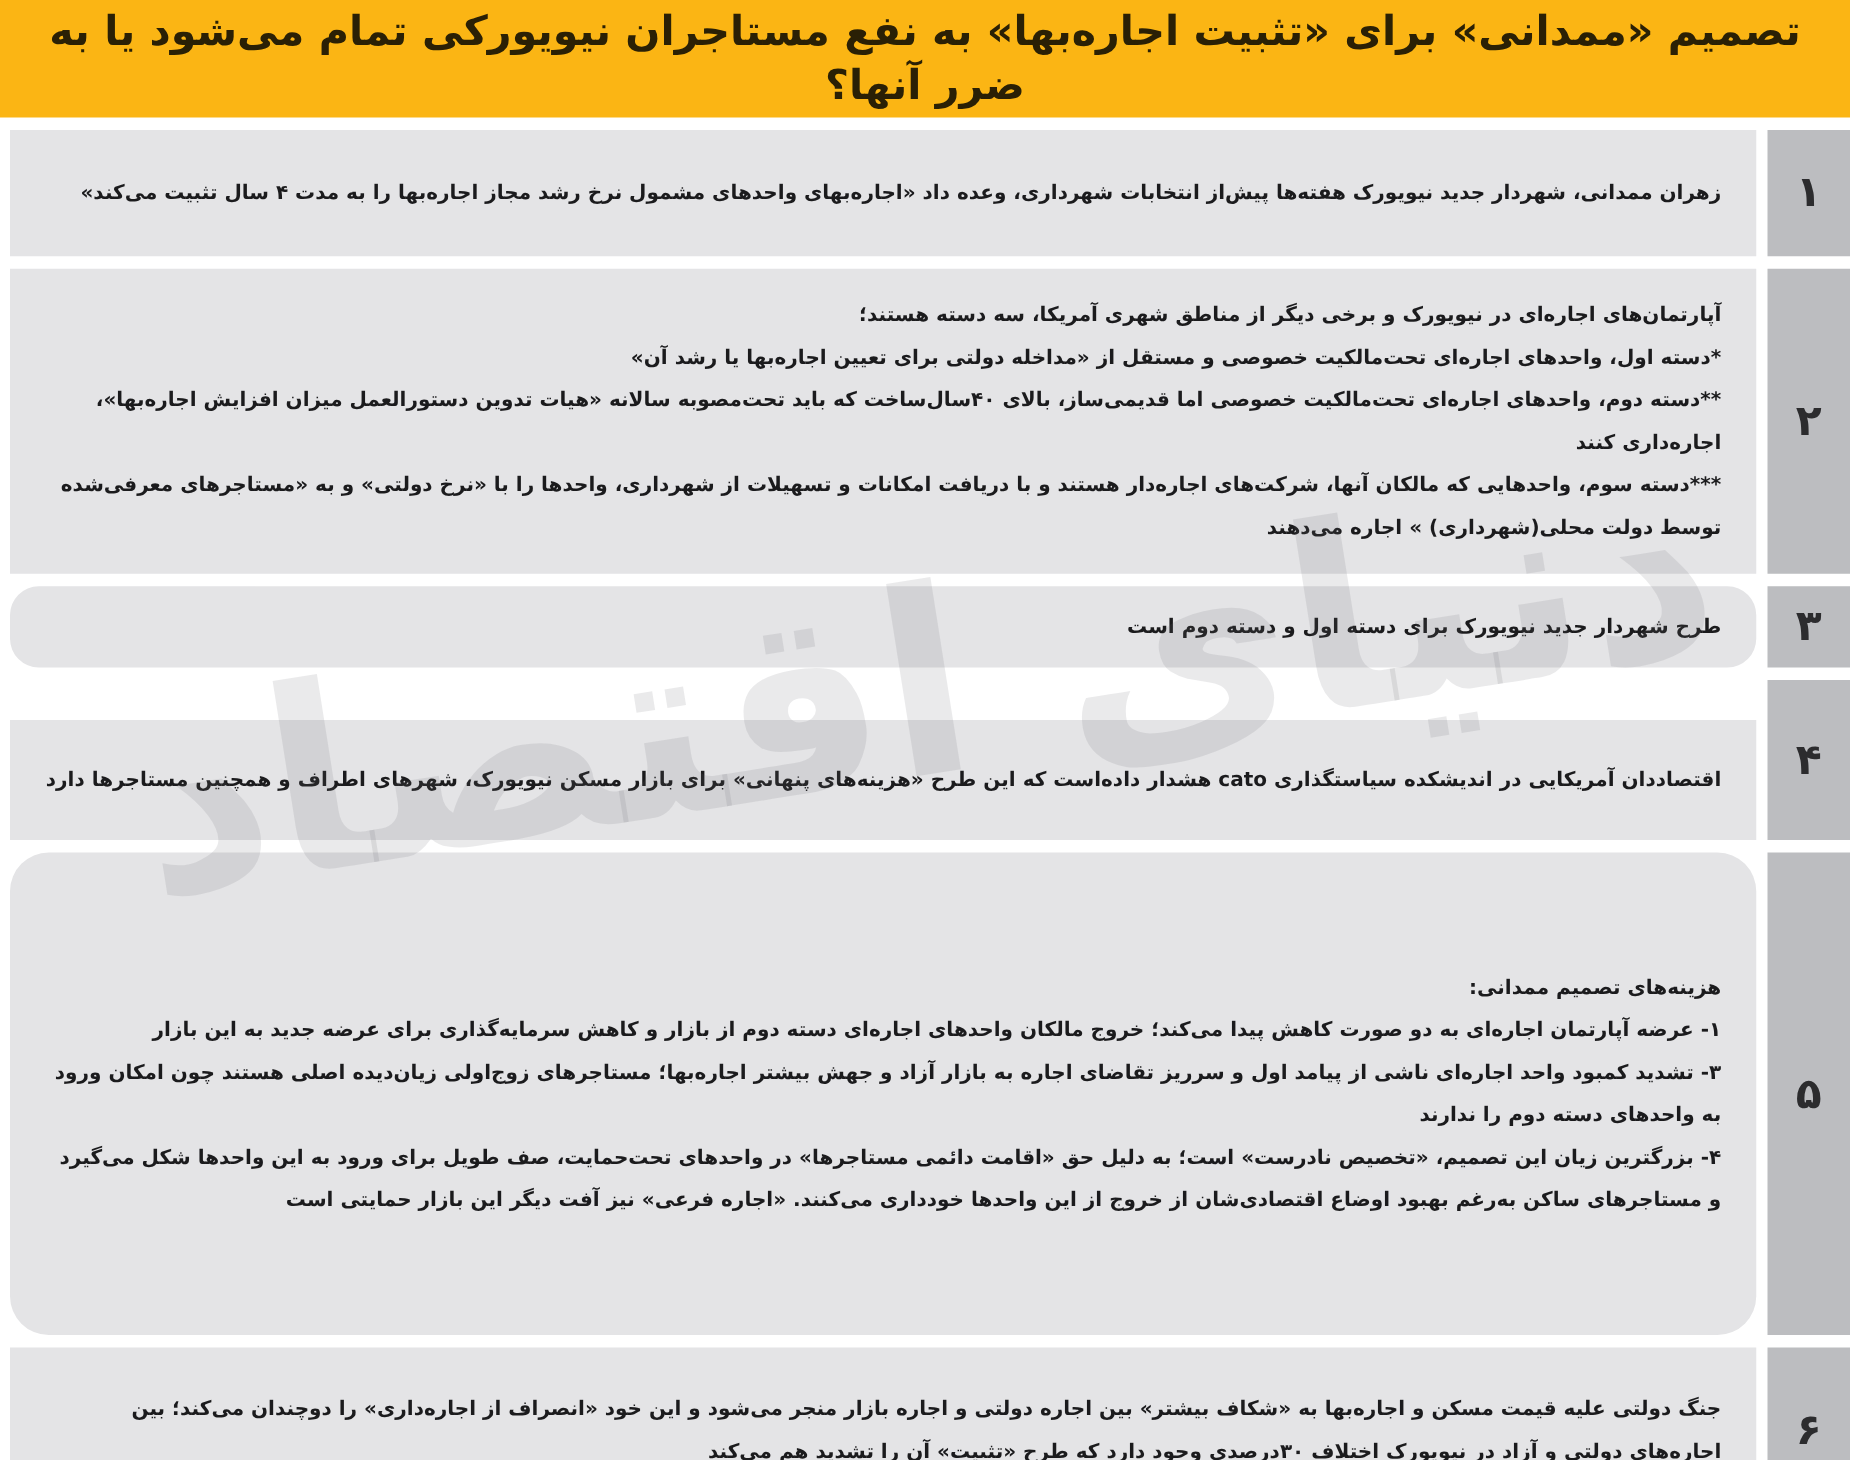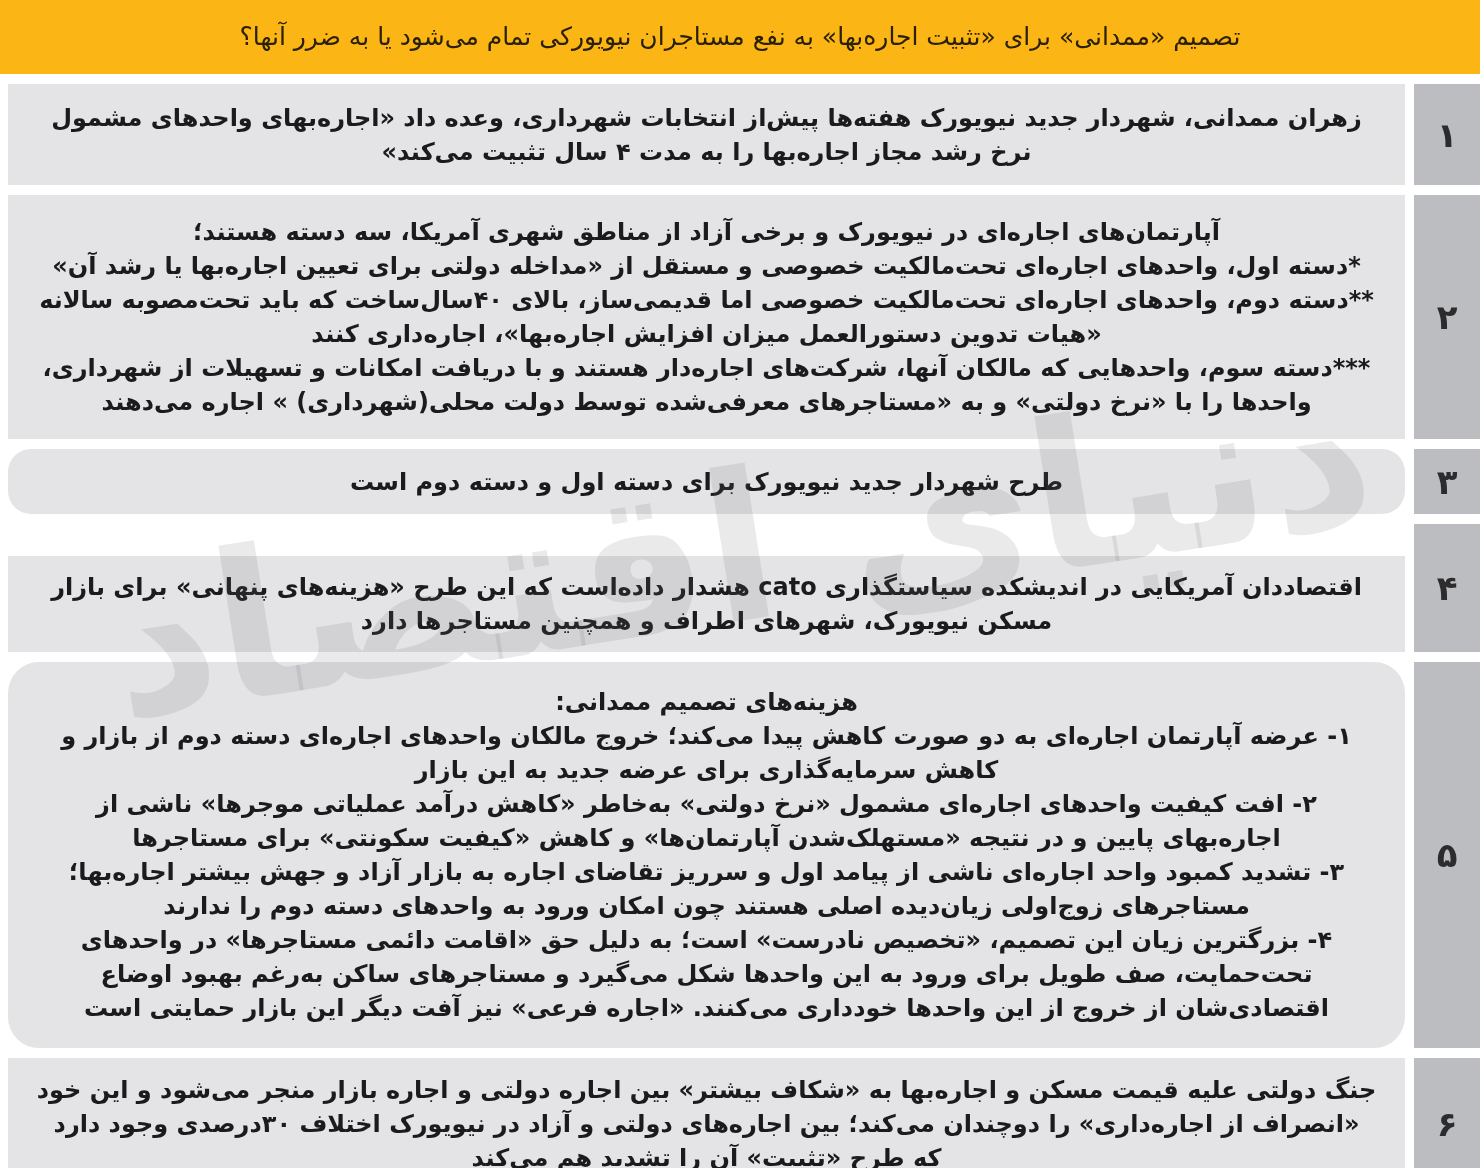"تصمیم «ممدانی» برای «تثبیت اجاره‌بها»" .header-bar .title { font-size: 25px -> 33px; font-weight: normal -> bold }
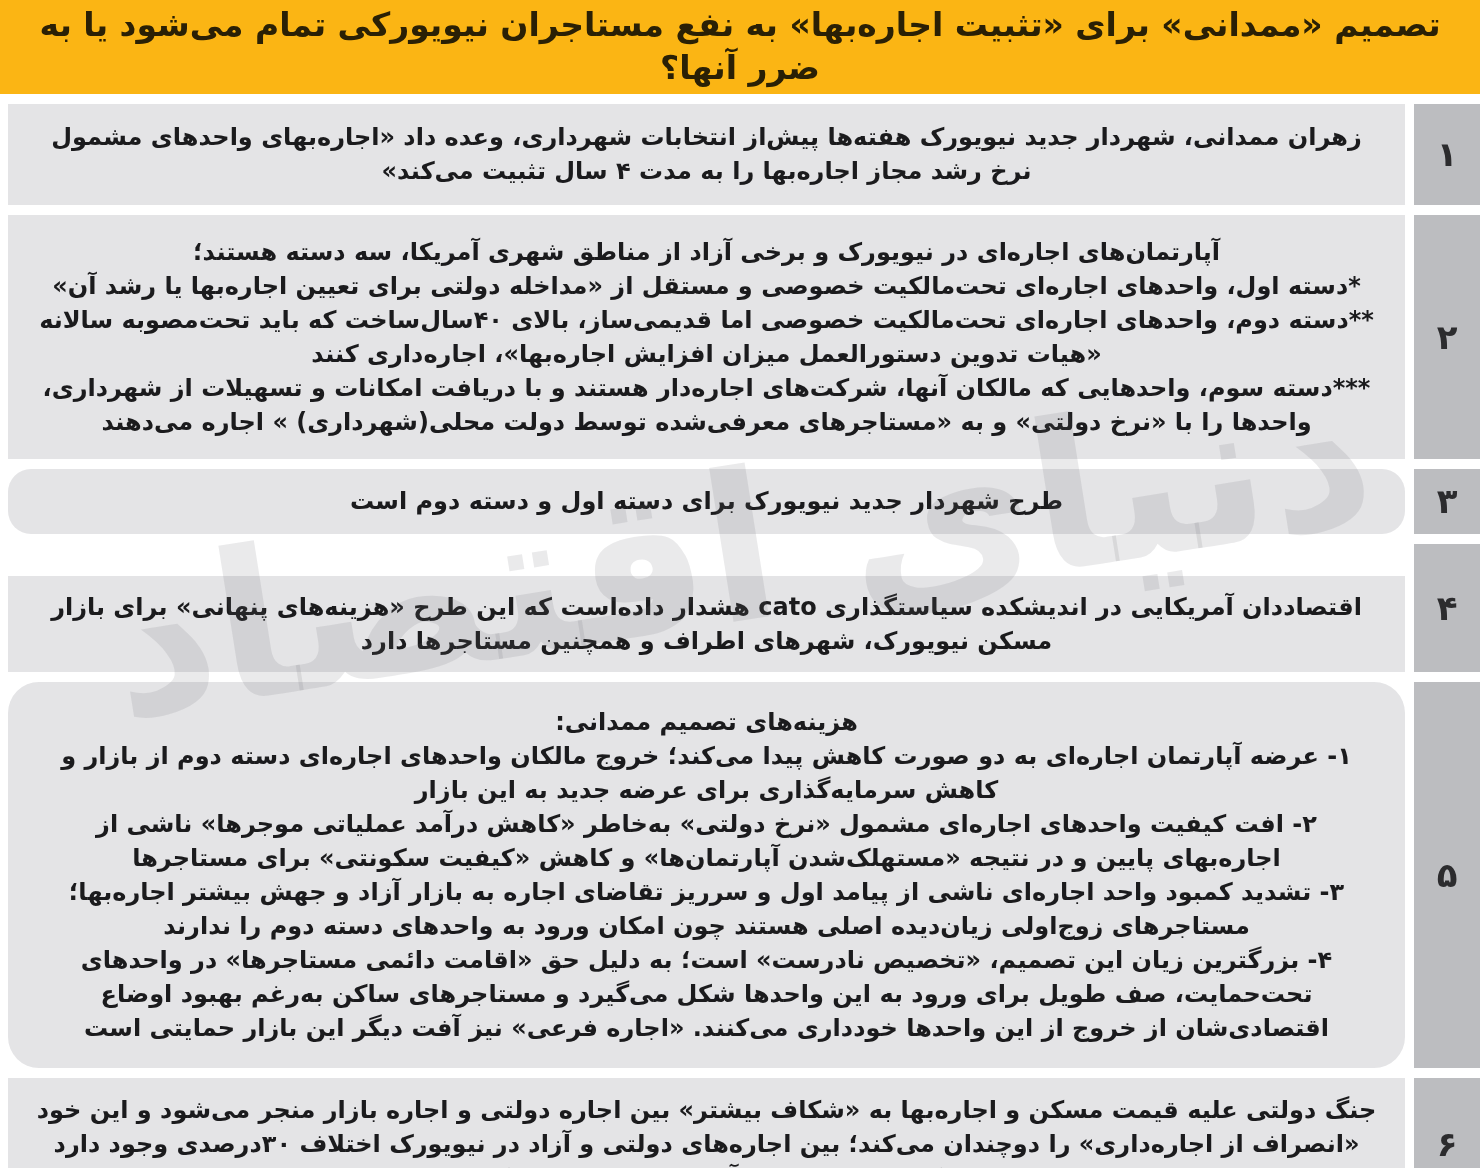"زهران ممدانی، شهردار جدید نیویورک" .content-box { font-size: 24px -> 16px; text-align: center -> right }
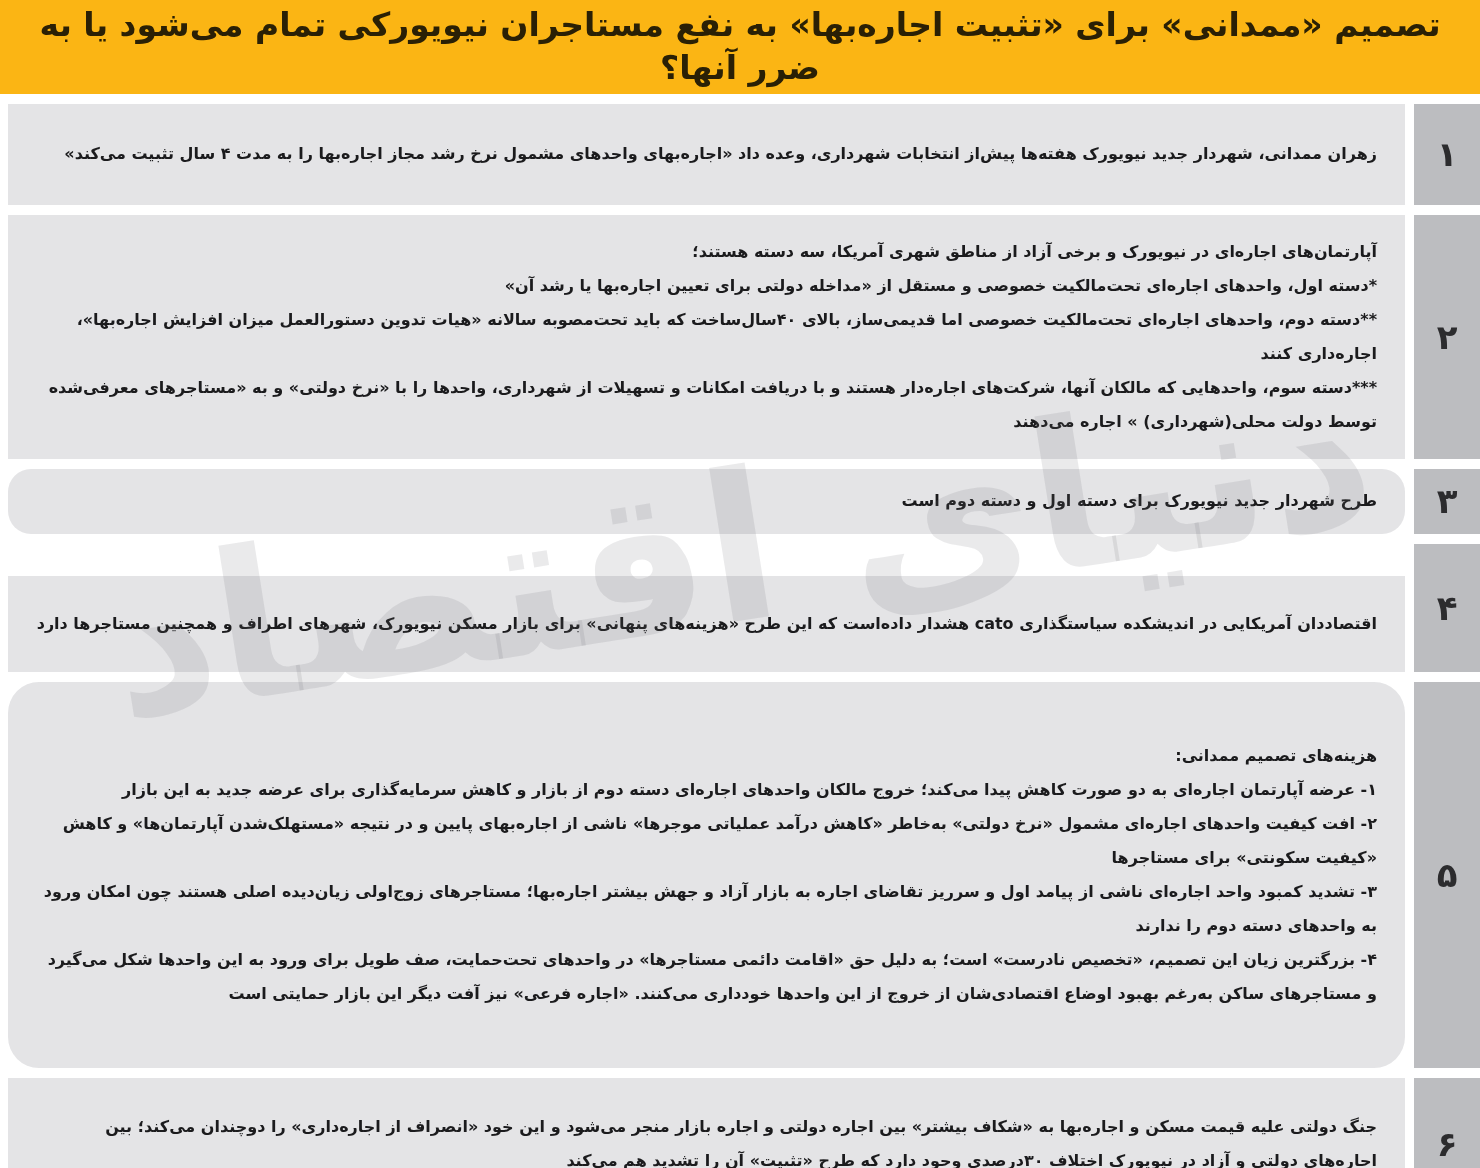"آپارتمان‌های اجاره‌ای در نیویورک و" p { text: آزاد -> دیگر }
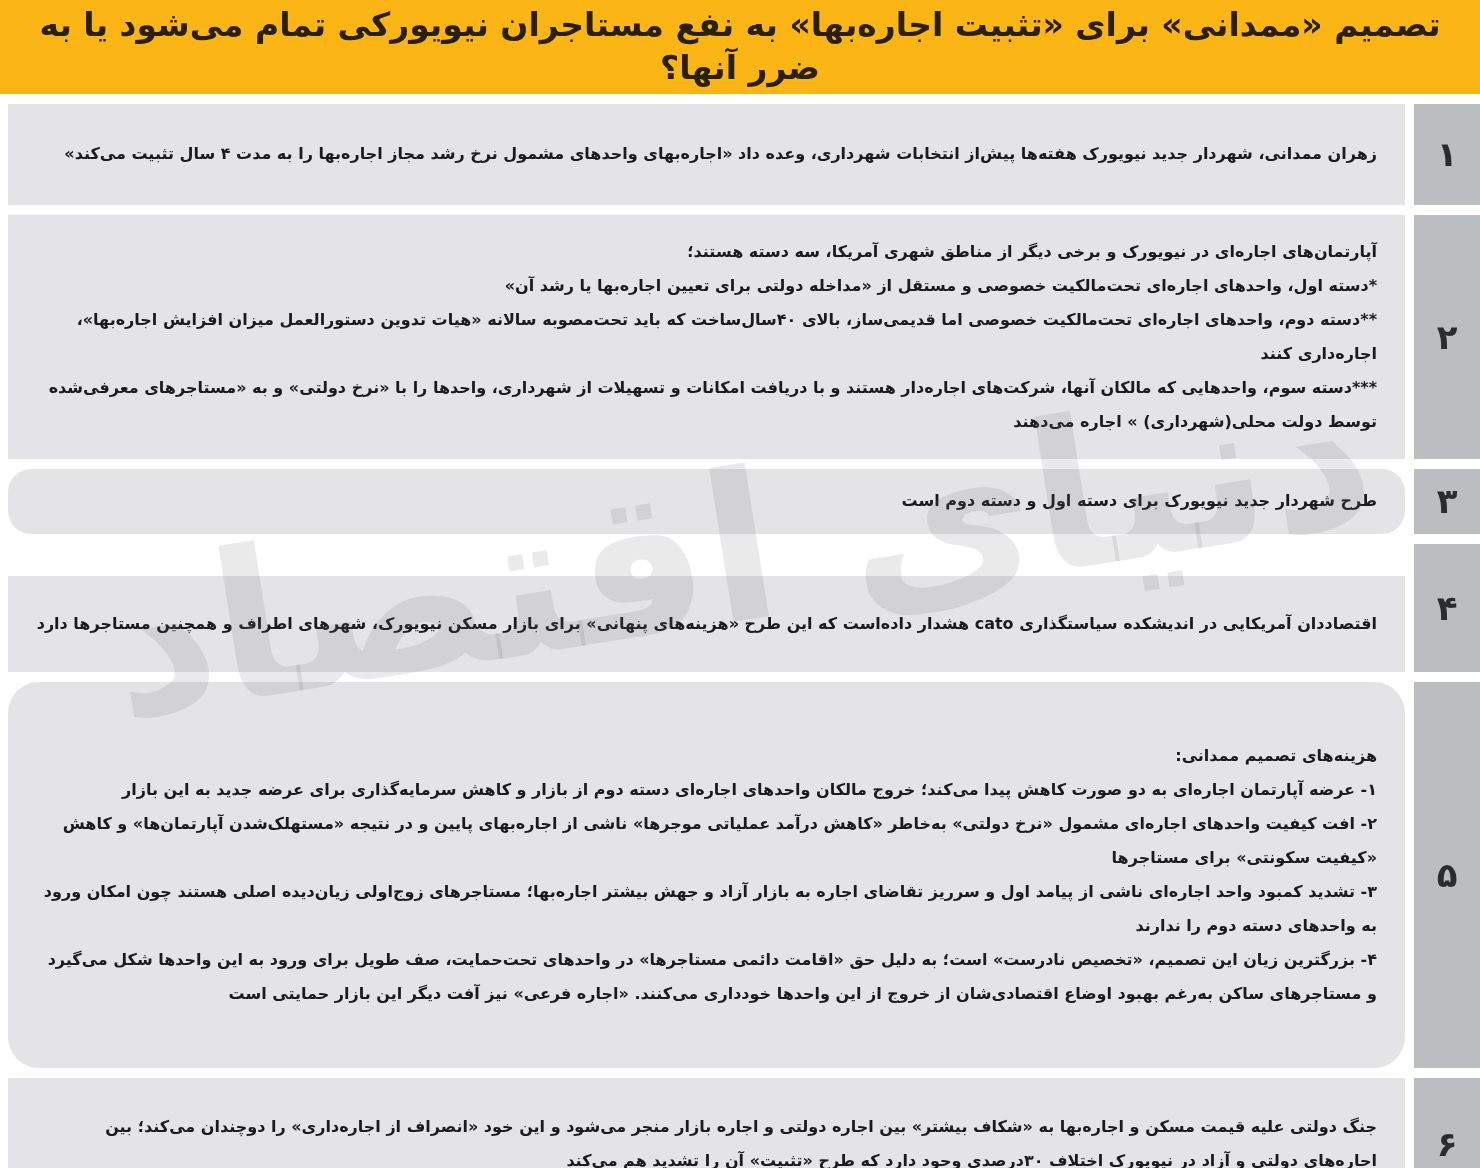"۲- افت کیفیت واحدهای اجارهای" p { html: <p>۲- افت کیفیت واحدهای اجاره‌ای مشمول «نرخ دولتی» به‌خاطر «کاهش درآمد عملیاتی موجرها» ناشی از اجاره‌بهای پایین و در نتیجه «مستهلک‌شدن آپارتمان‌ها» و کاهش «کیفیت سکونتی» برای مستاجرها</p> -> none }
